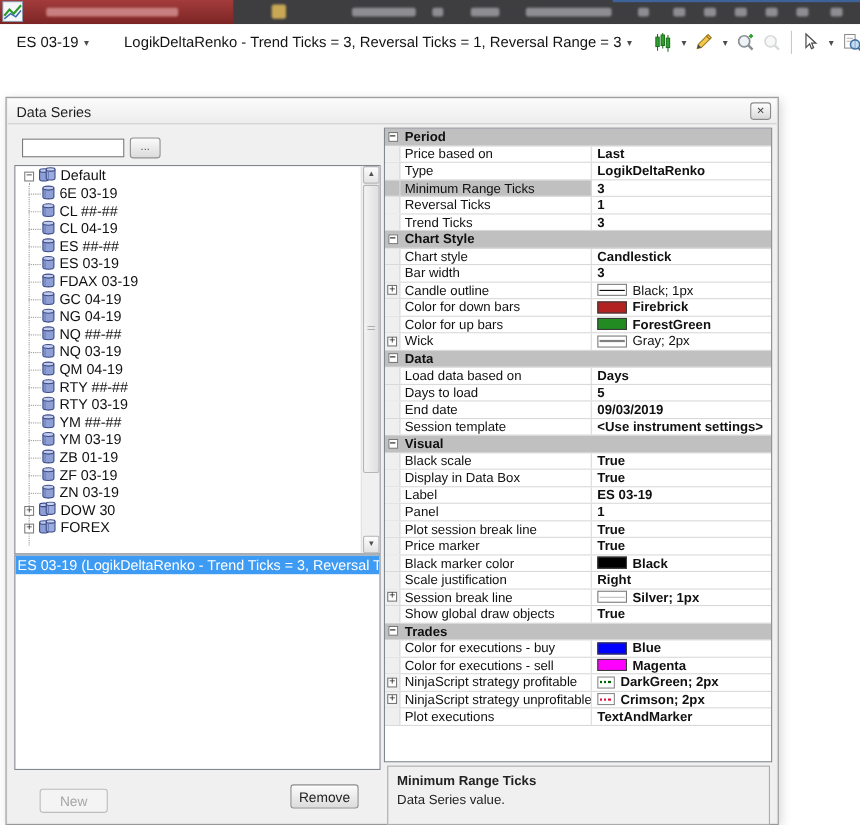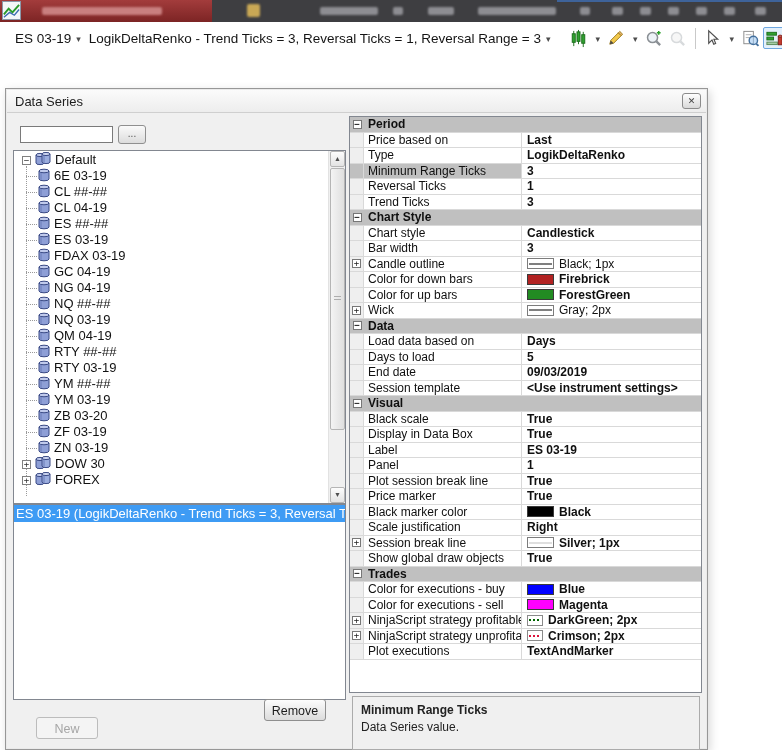"LogikDeltaRenko - Trend Ticks =" span.tb-label { margin-left: 4px -> 28px }
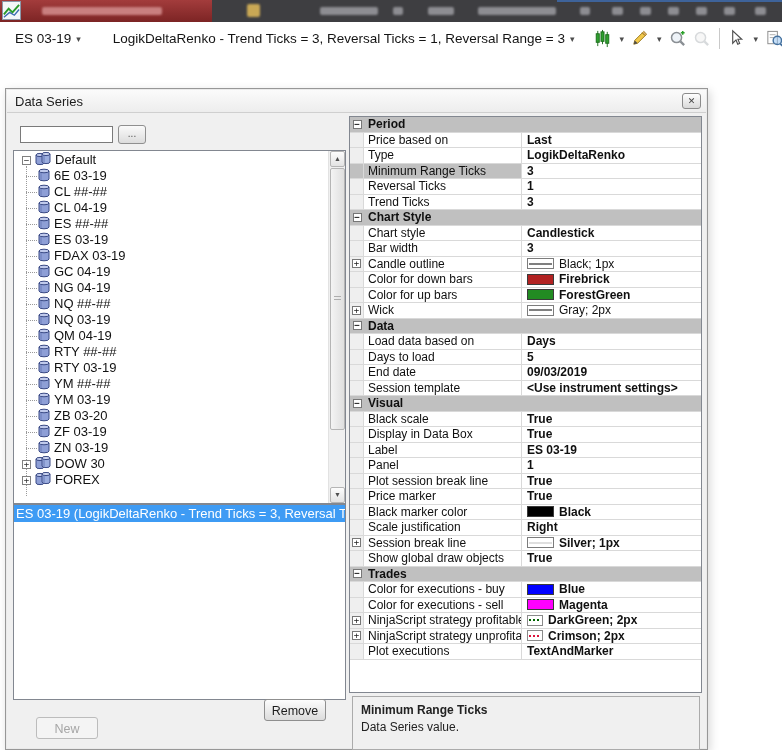"Price based on" .g-name { width: 158px -> 174px }
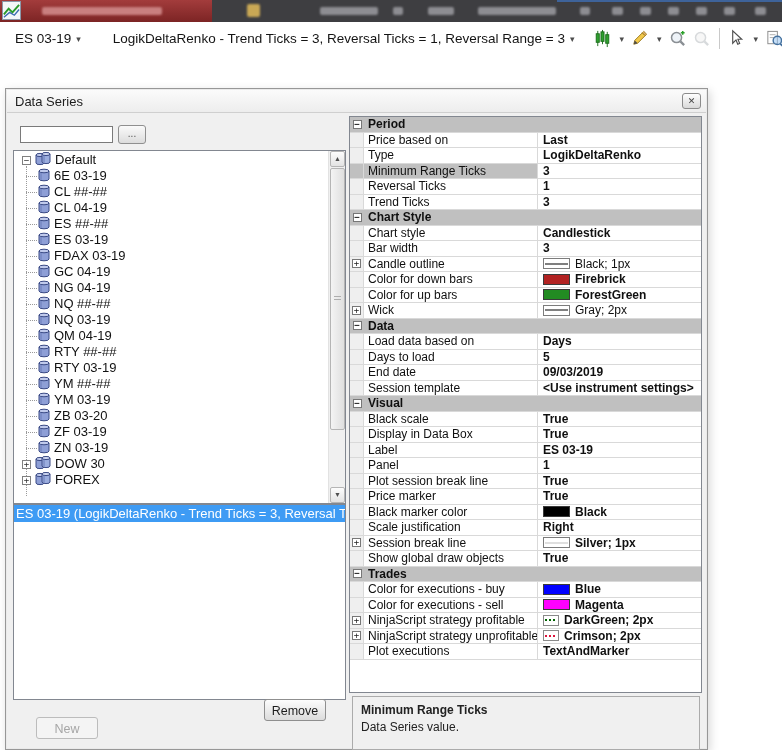"ZB 03-20" span.t-label { text: 03-20 -> 01-19 }
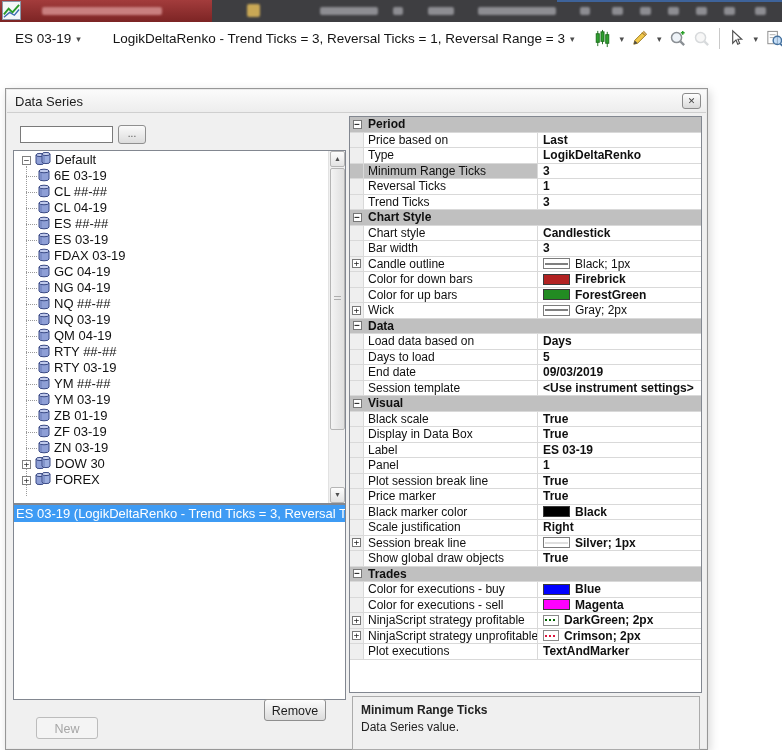"Remove" .btn-remove { top: 610px -> 624px }
